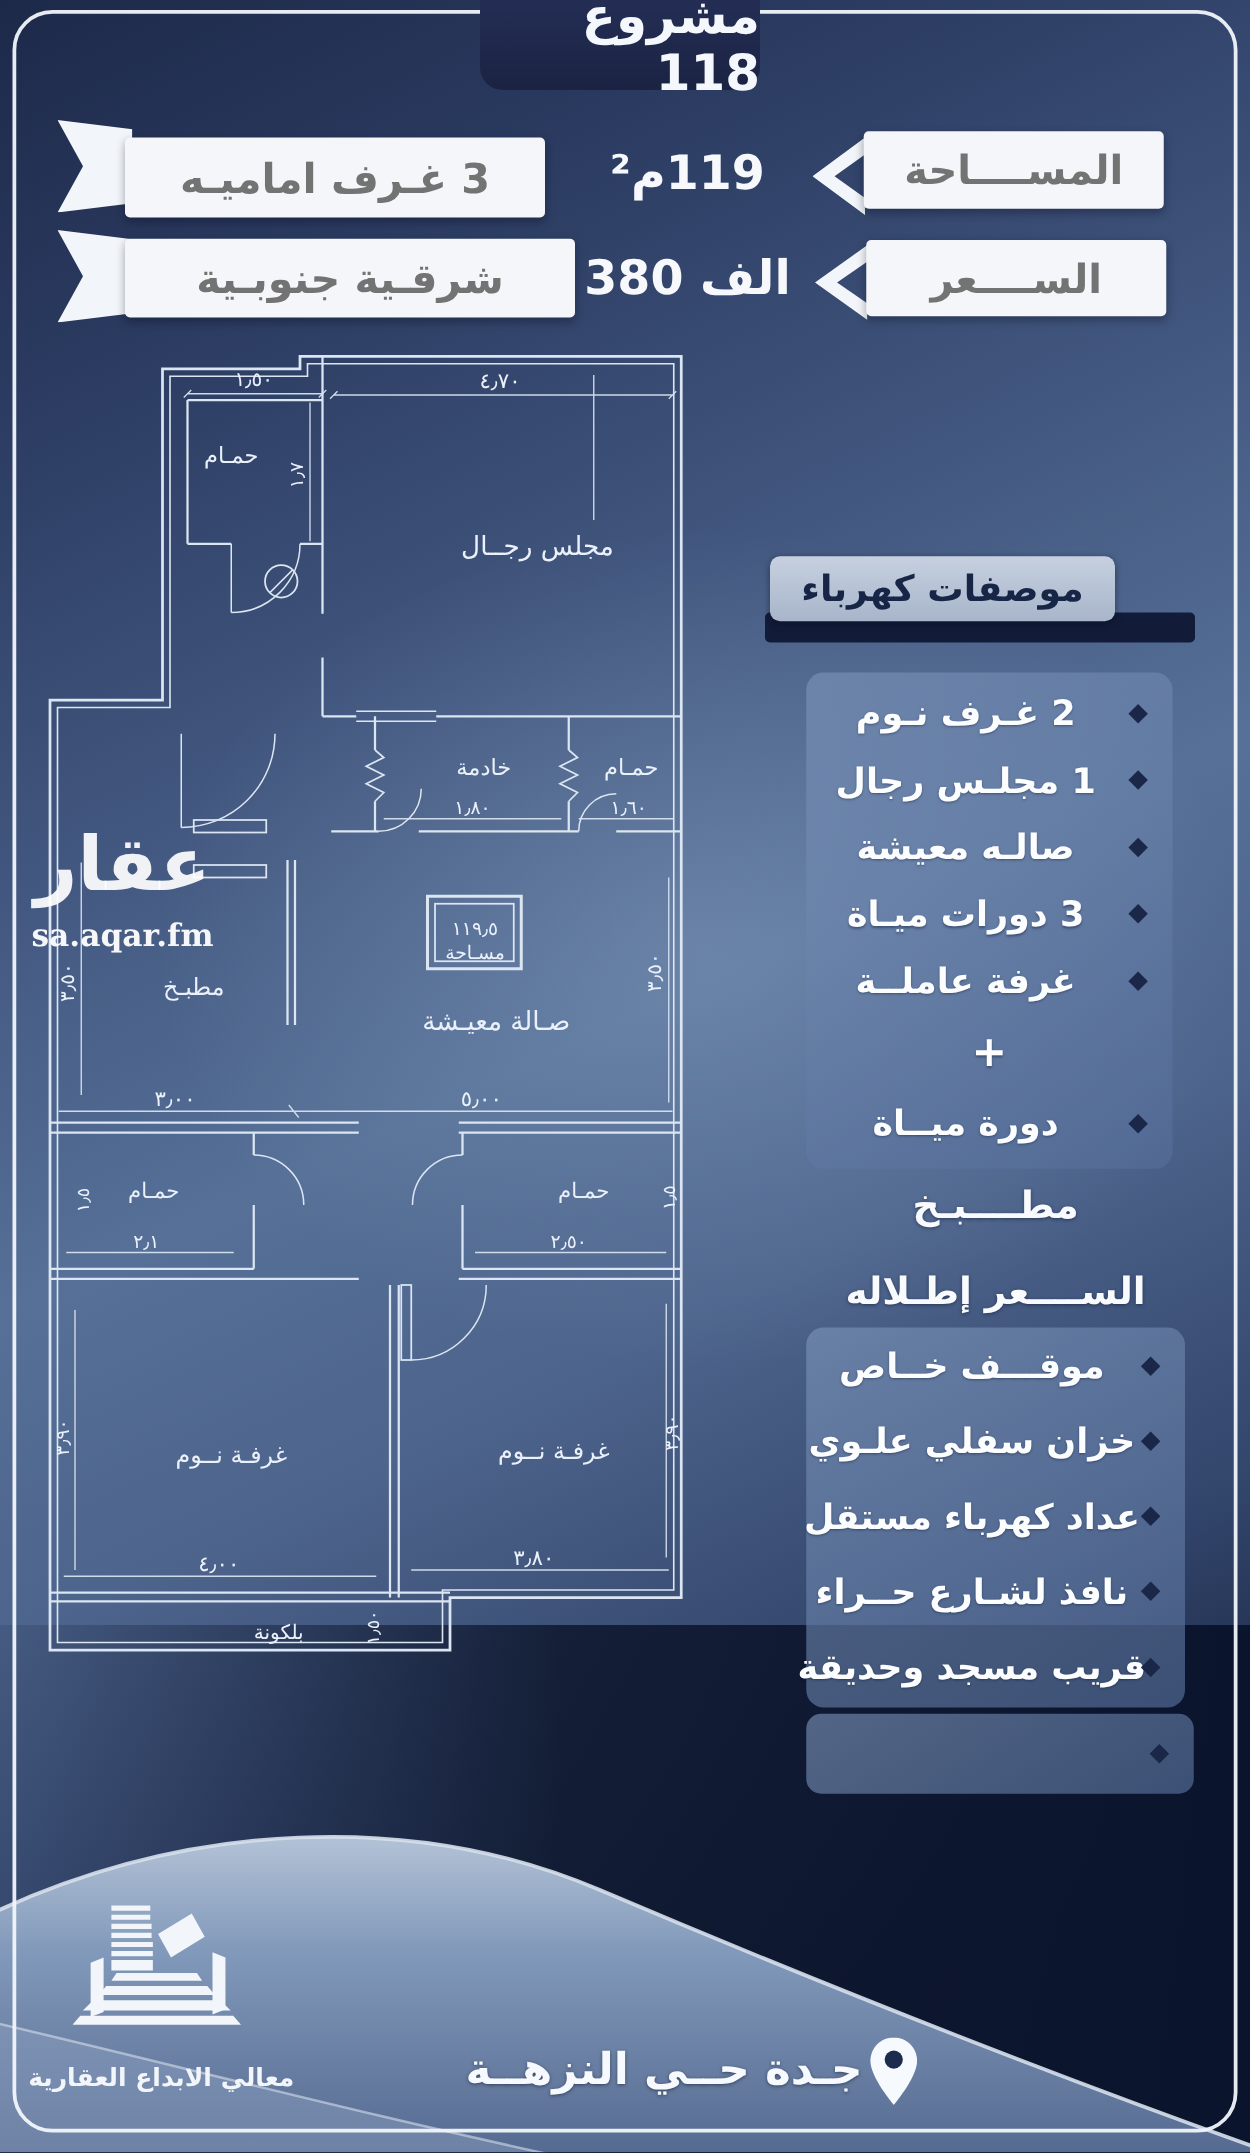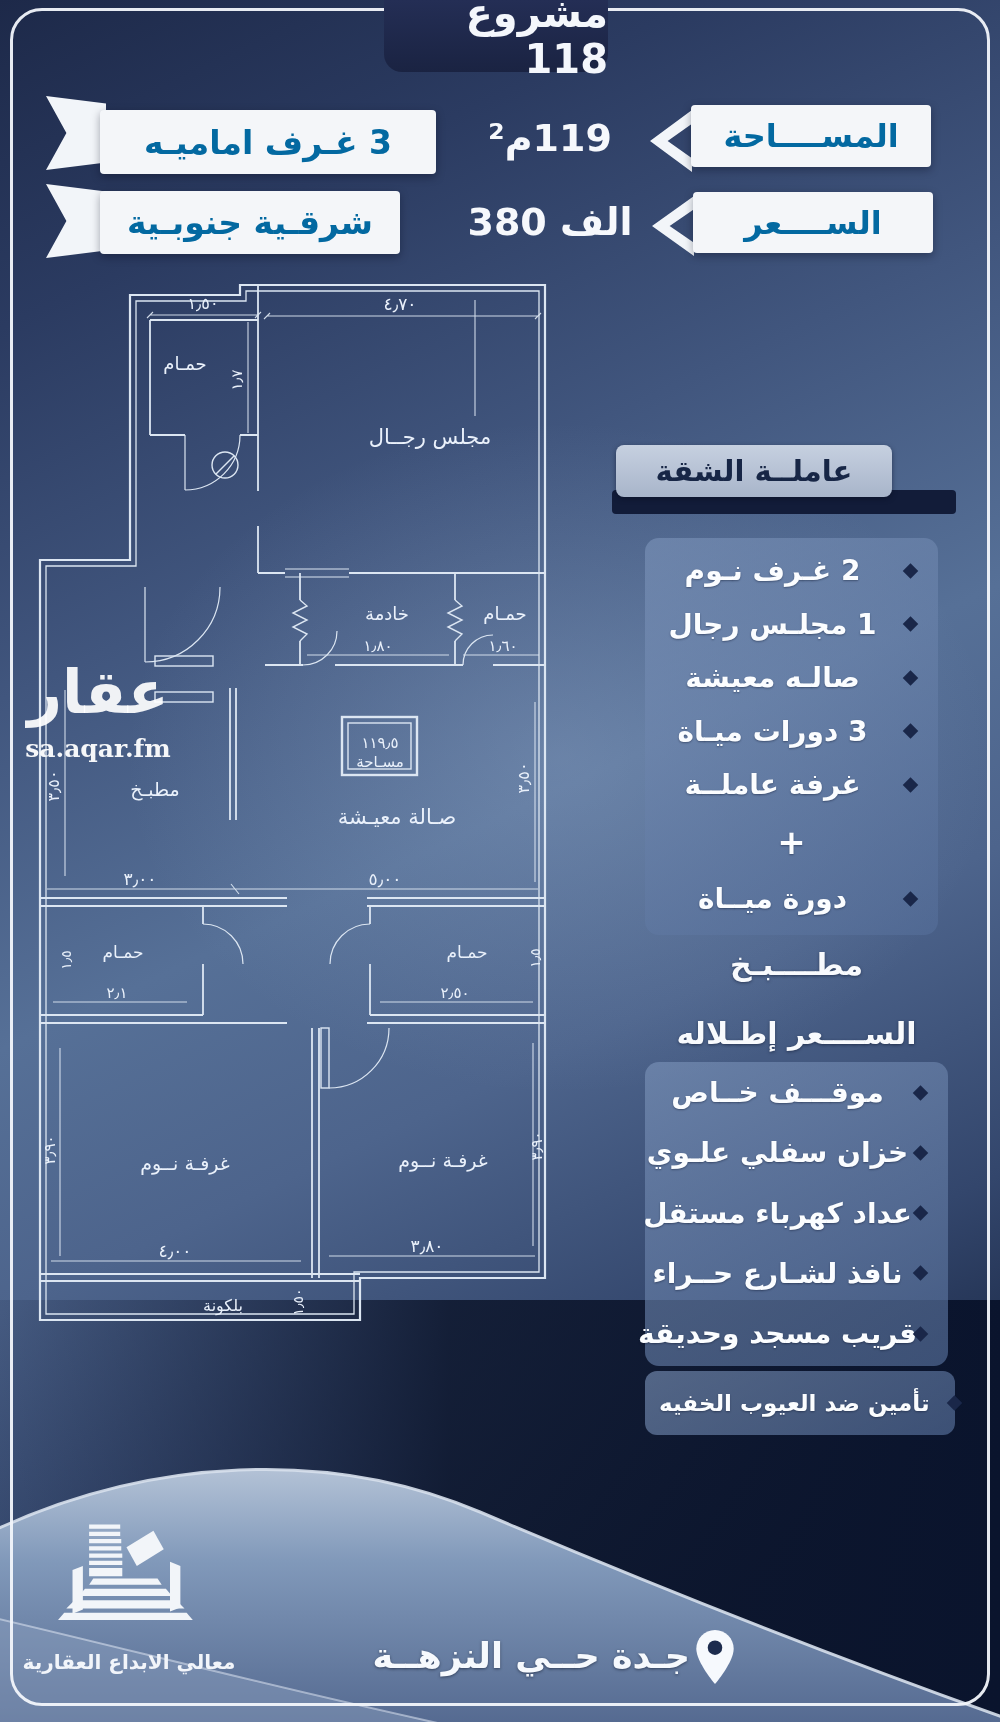"3 غـرف اماميـه" .wbox span { color: #0369a1 -> #737373 }
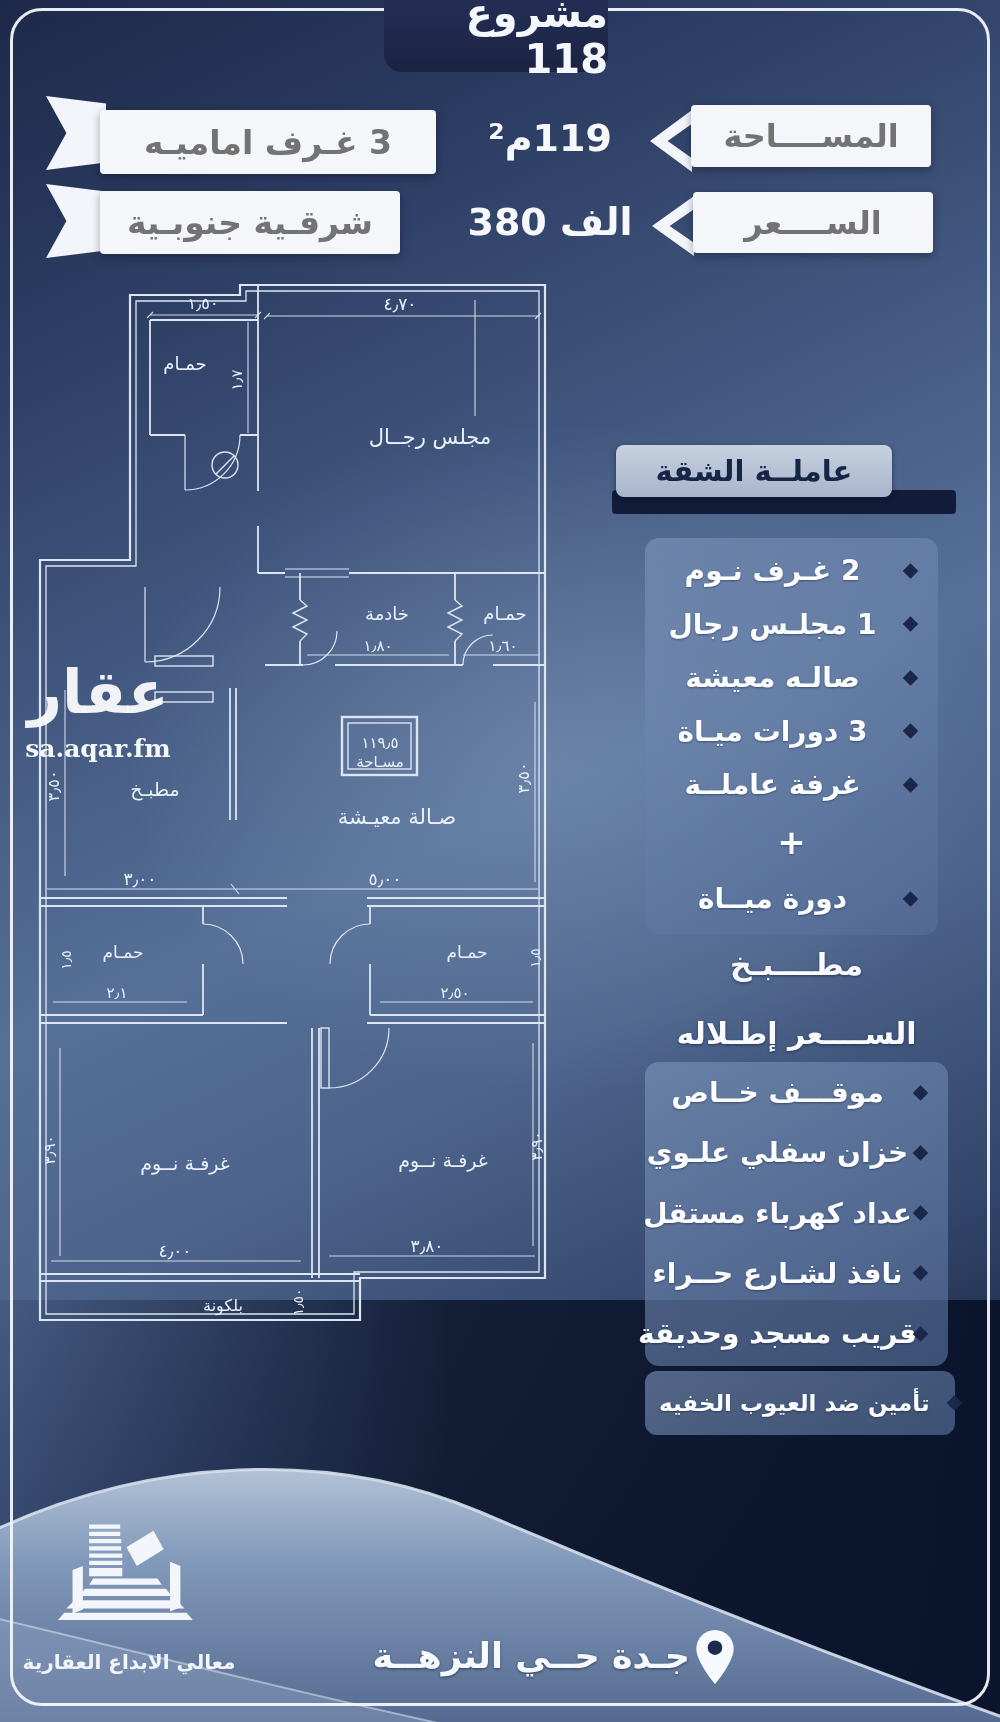"شرقـية جنوبـية" div.abs { width: 300px -> 360px }
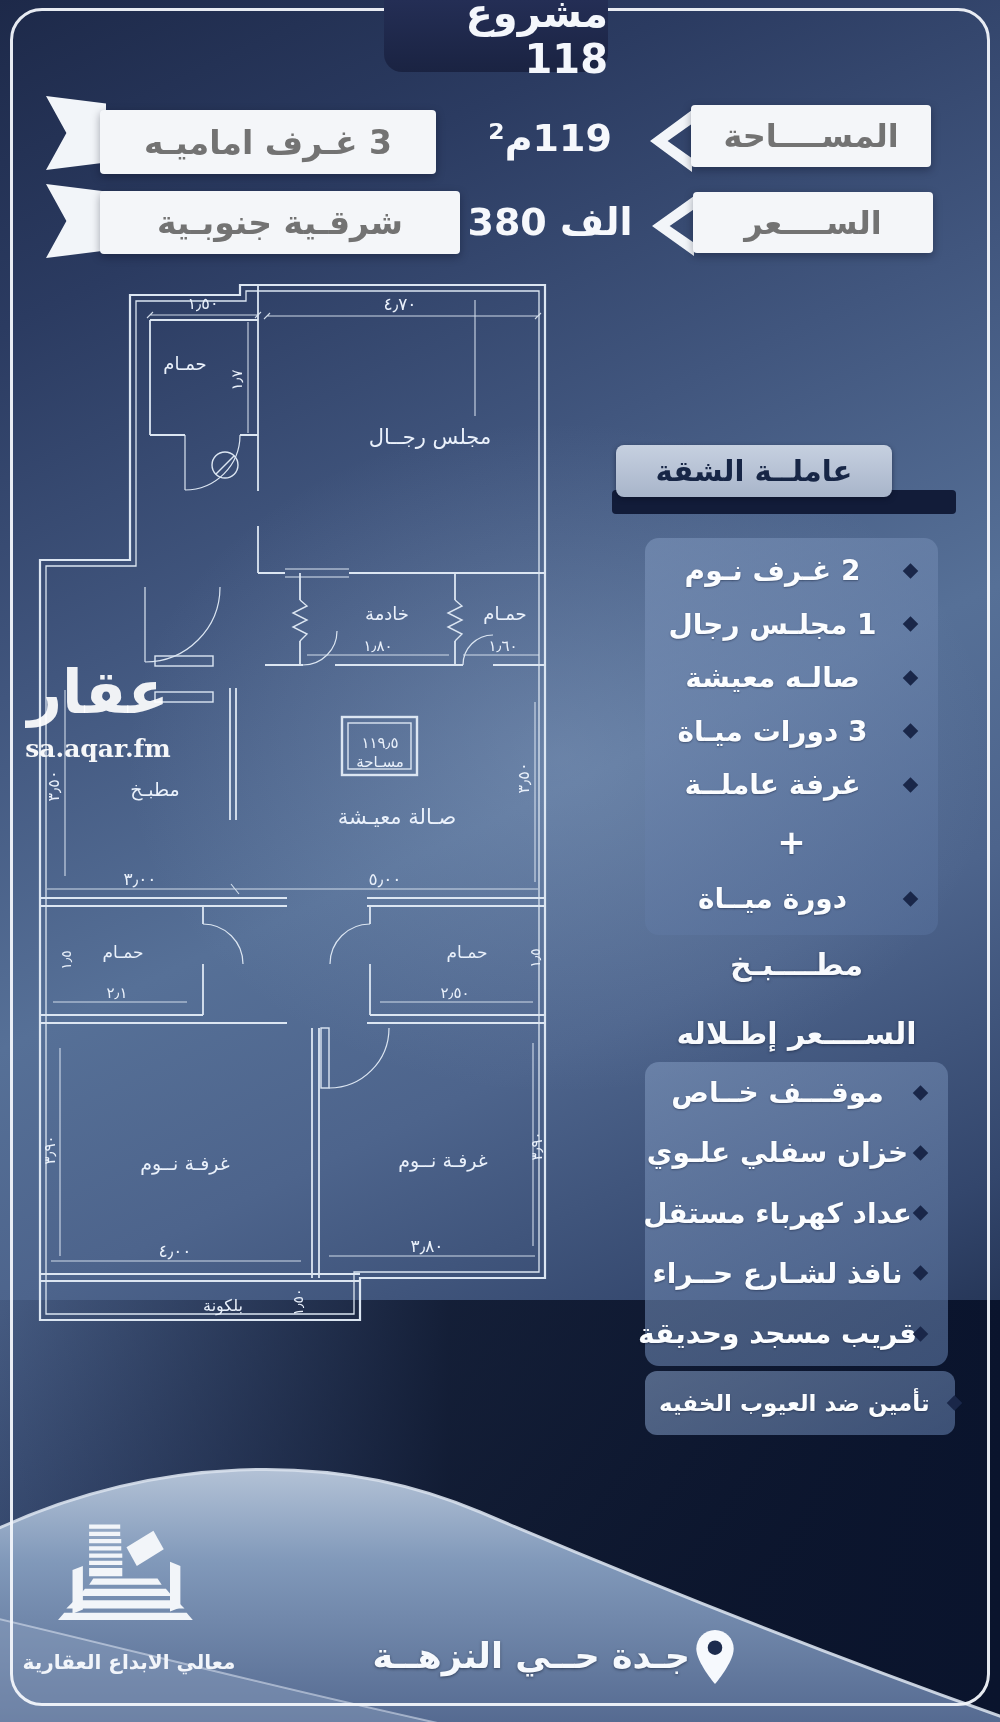"عاملــة الشقة" span { text: عاملــة الشقة -> موصفات كهرباء }
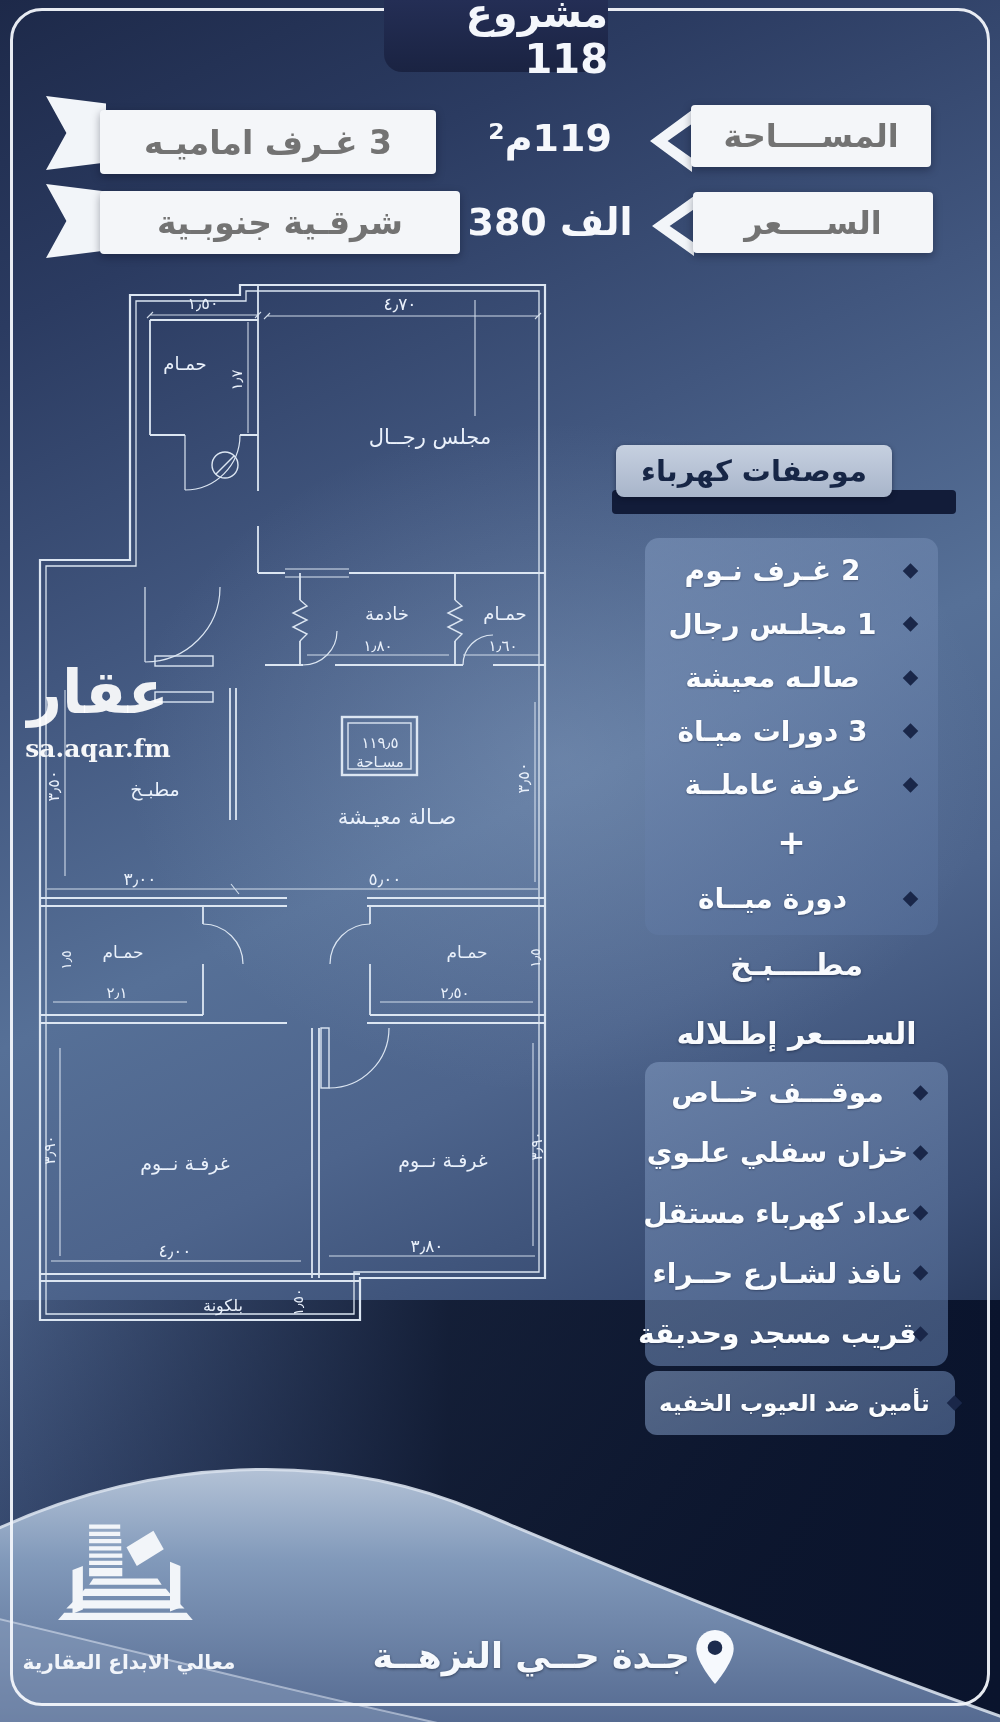"تأمين ضد العيوب الخفيه" span.txt { html: <span>تأمين ضد العيوب الخفيه</span> -> none }
